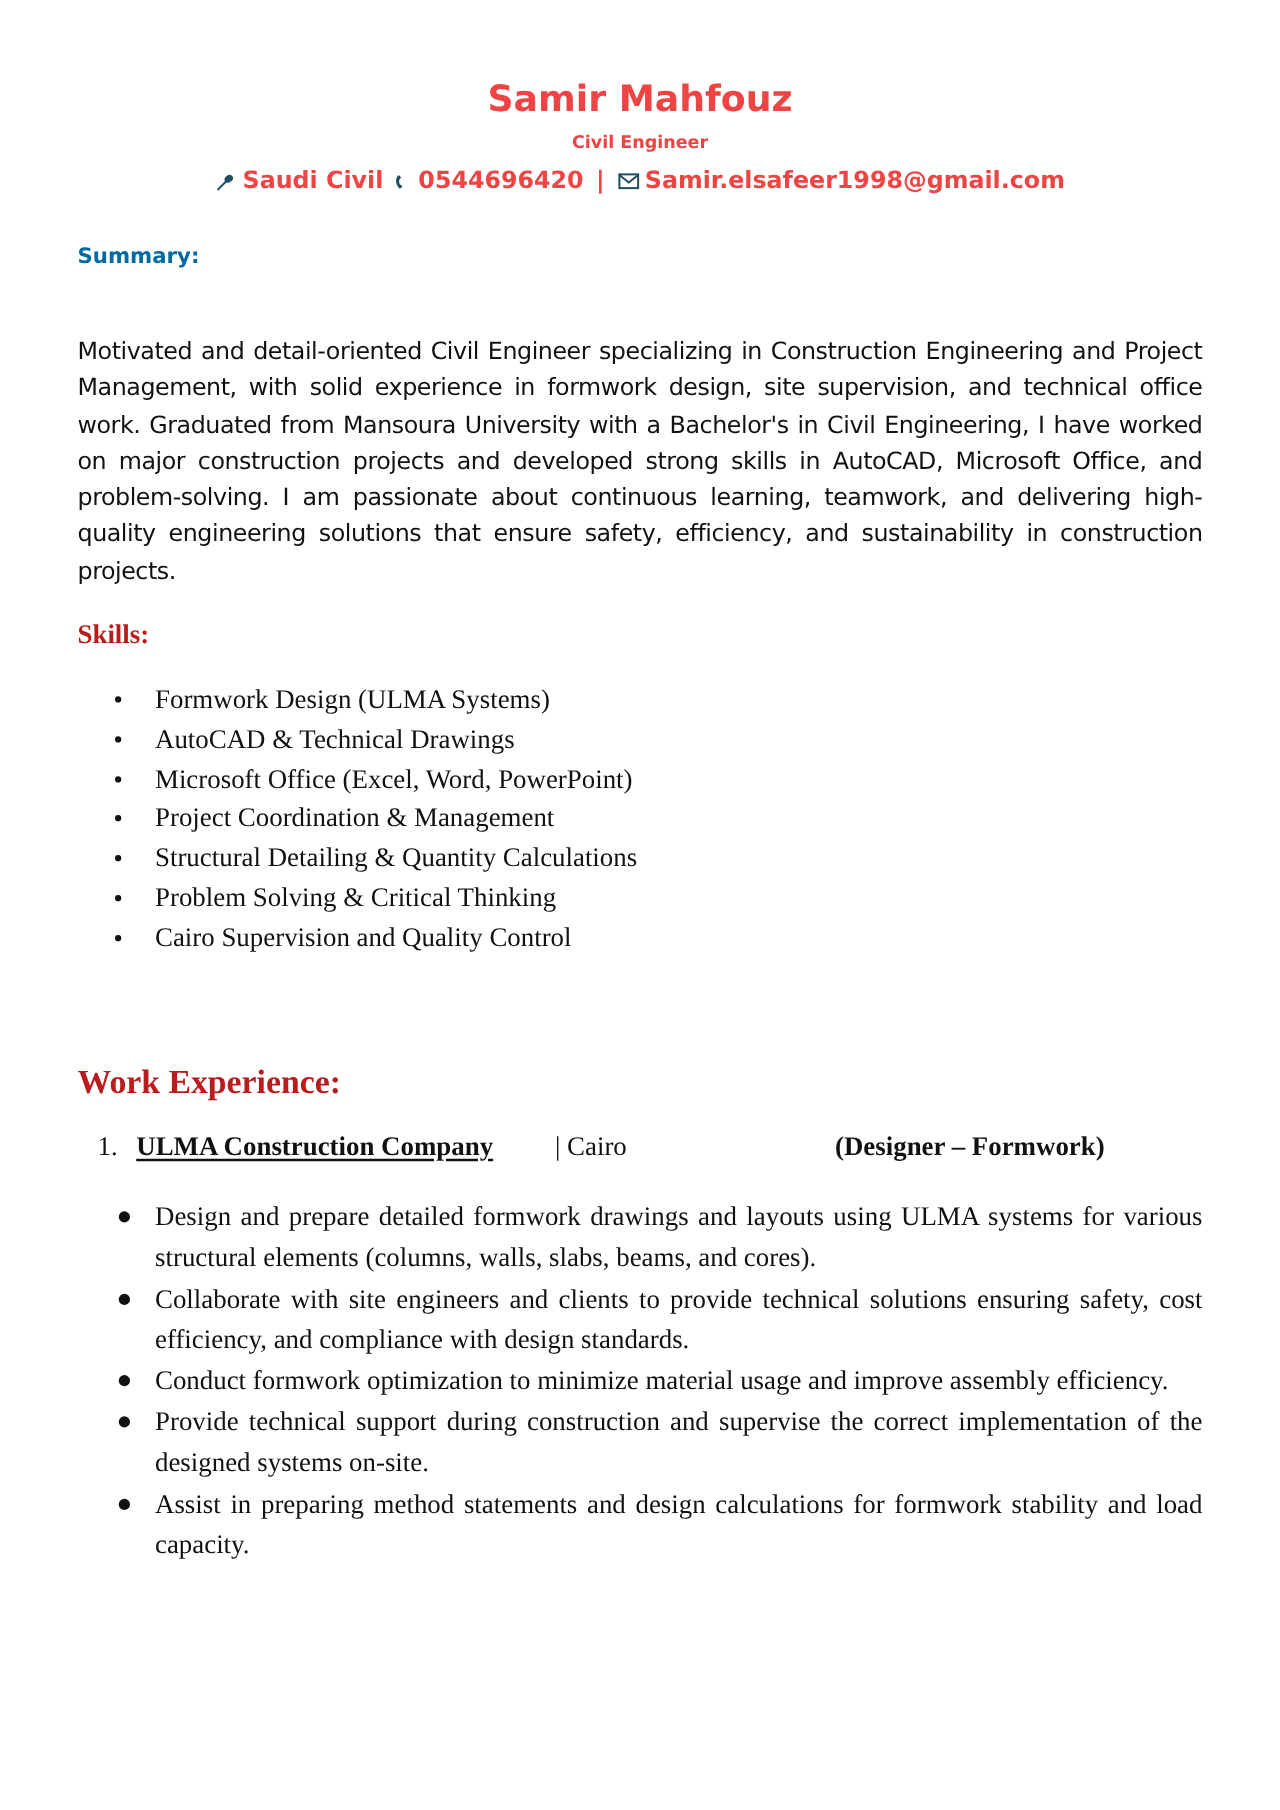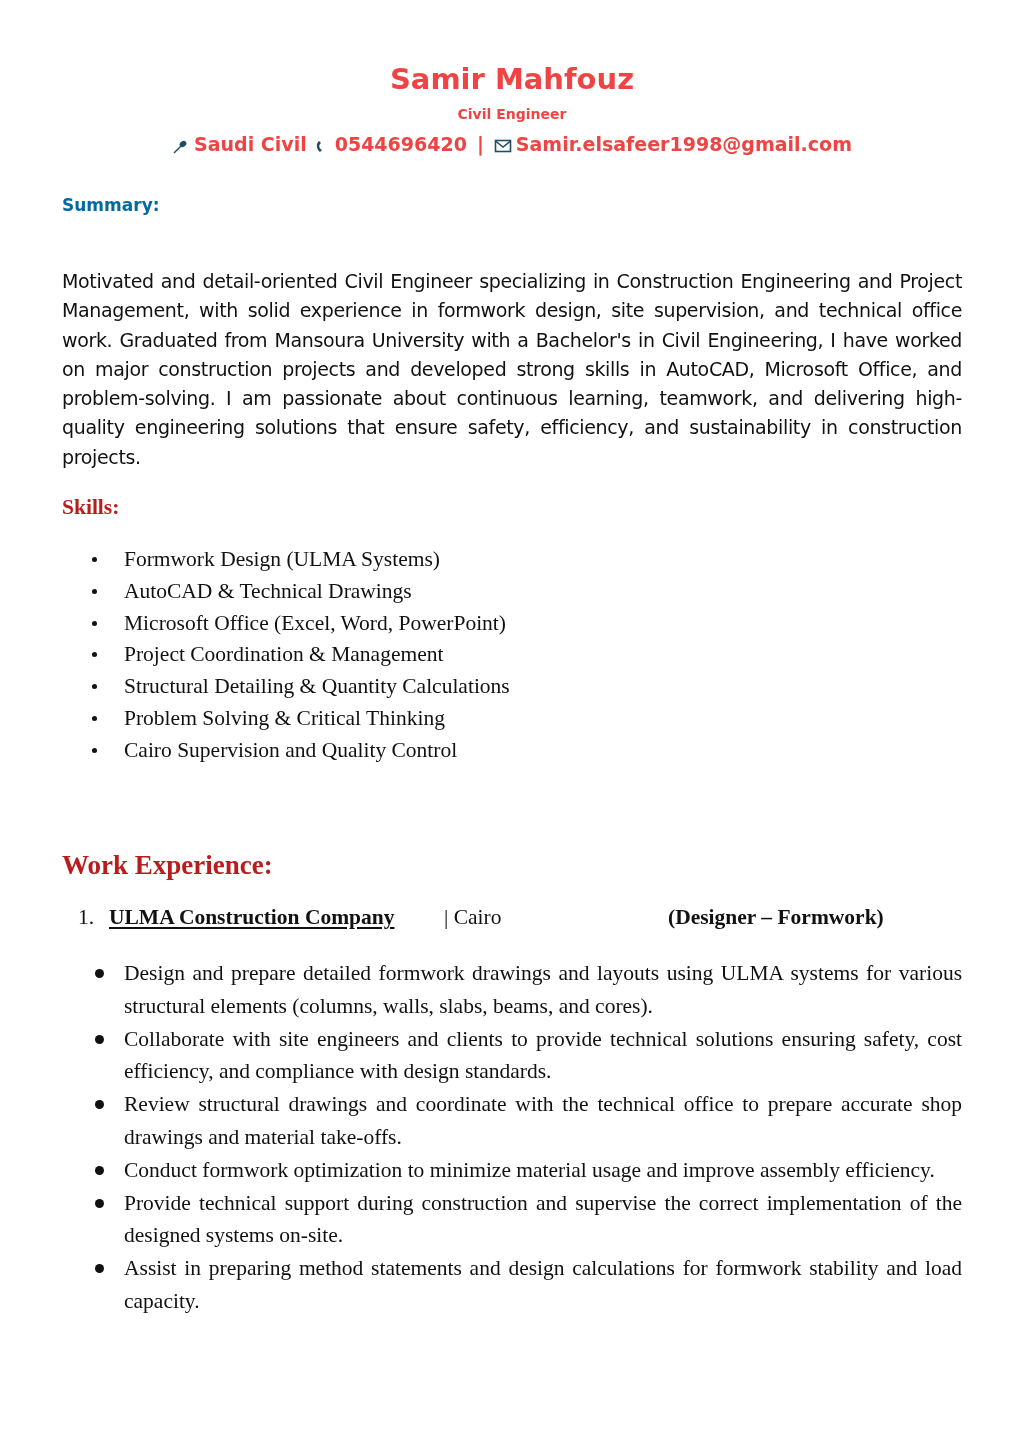"Review structural drawings and" li { html: <li><span></span><span>Review structural drawings and coordinate with the technical office to prepare accurate shop drawings and material take-offs.</span></li> -> none }
